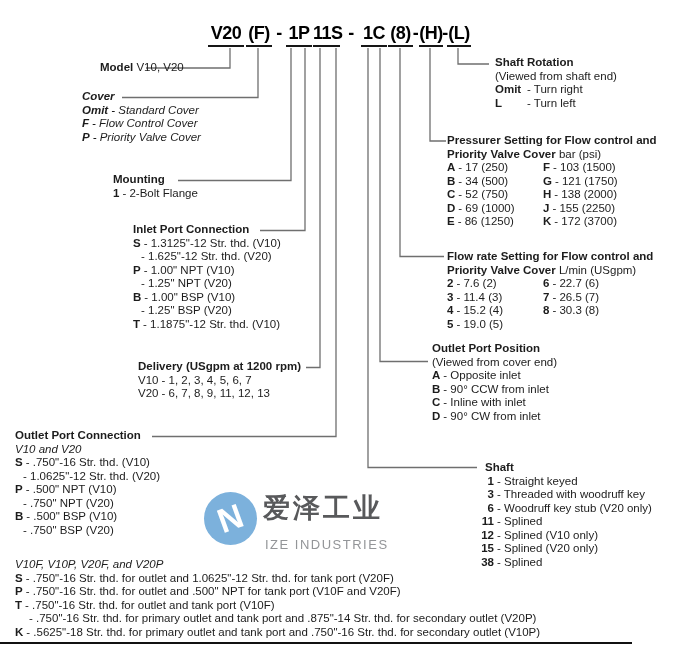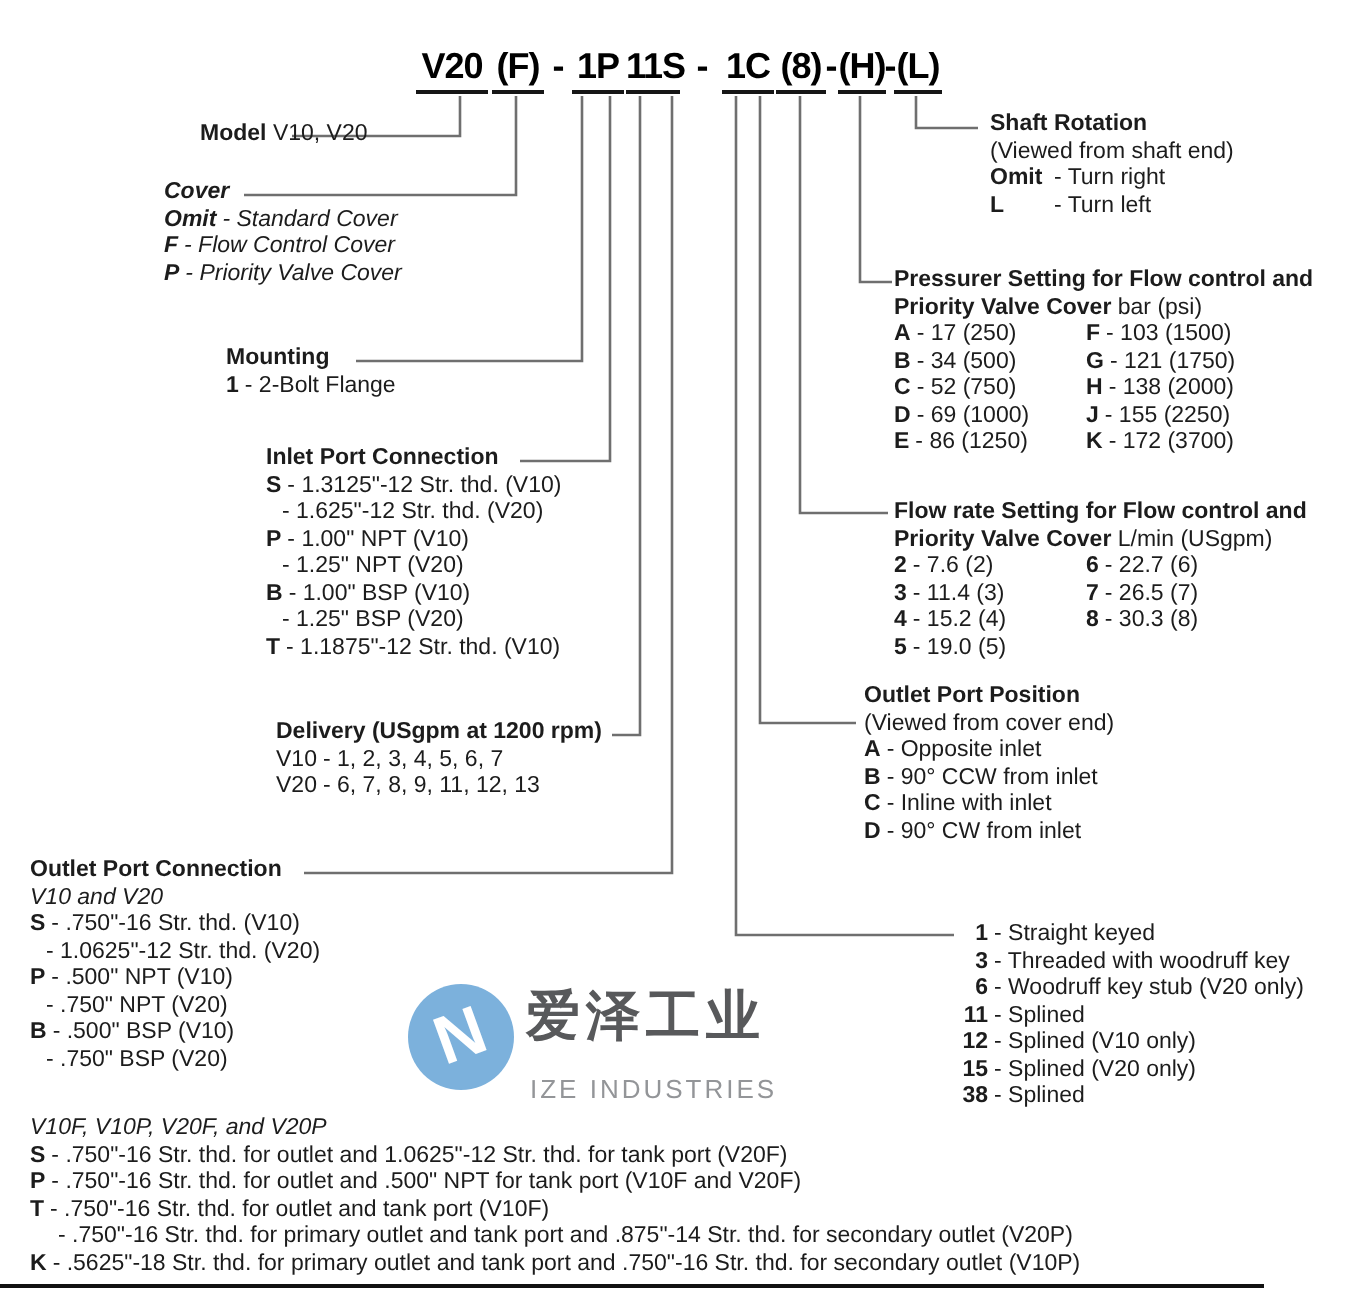"Shaft" div.heading { html: none -> <div>Shaft</div> }
